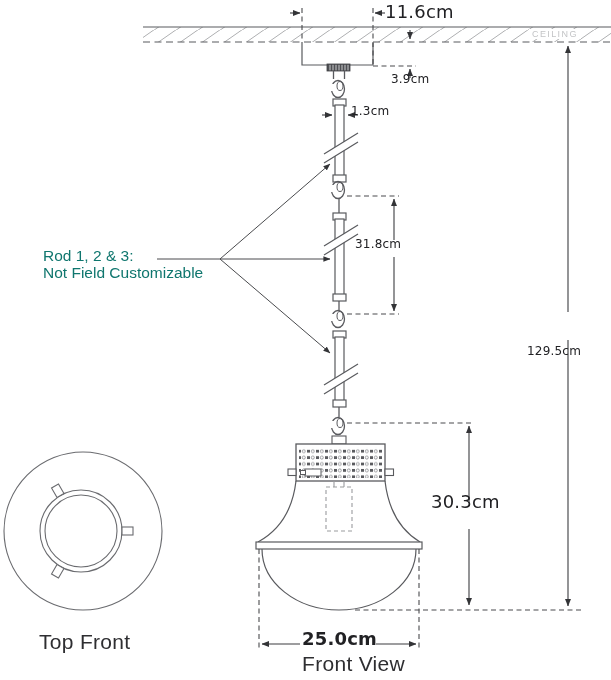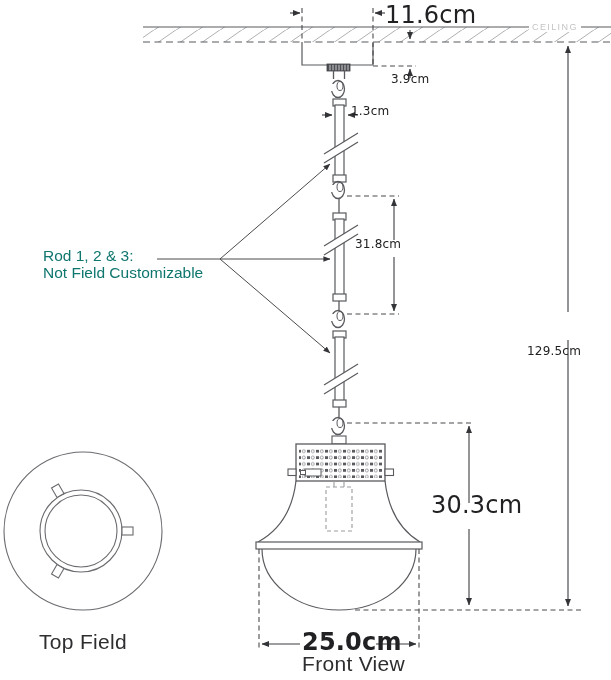"11.6cm" .dim.big { font-size: 24px -> 18px }
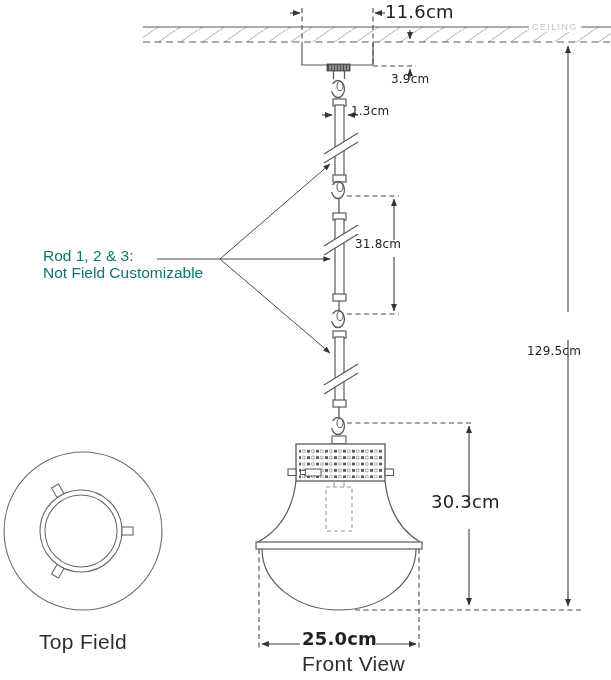"CEILING" div.lbl { top: 22px -> 29px }
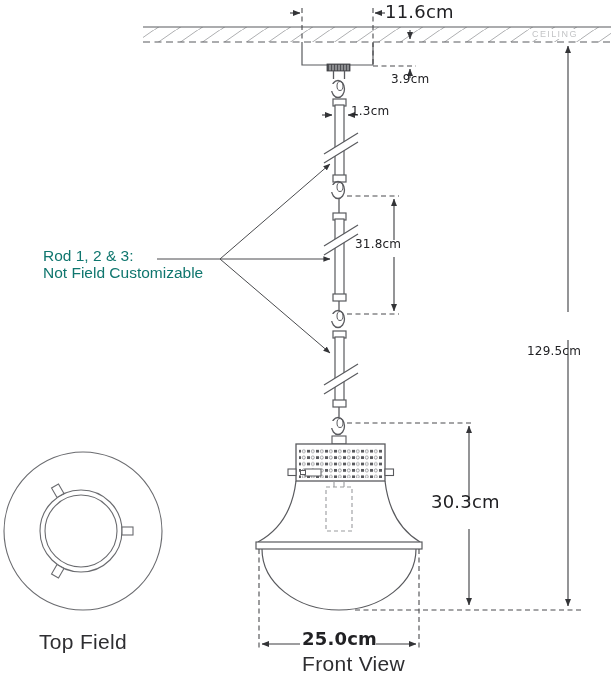"Top Field" div.lbl { text: Field -> Front }
